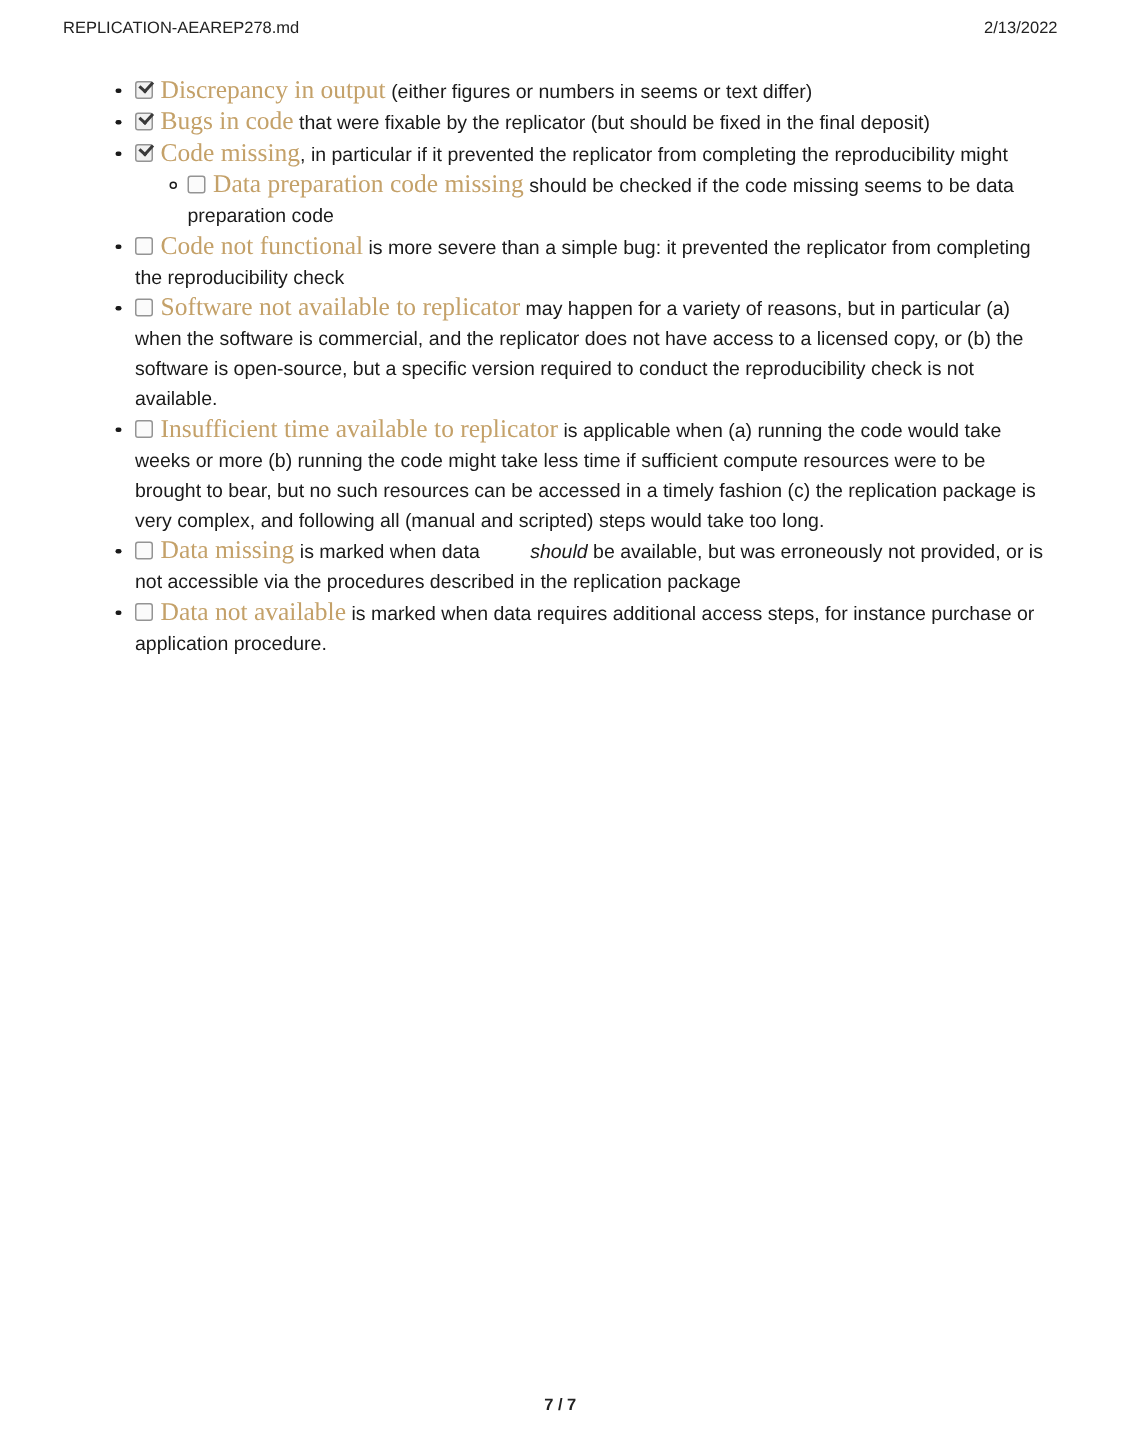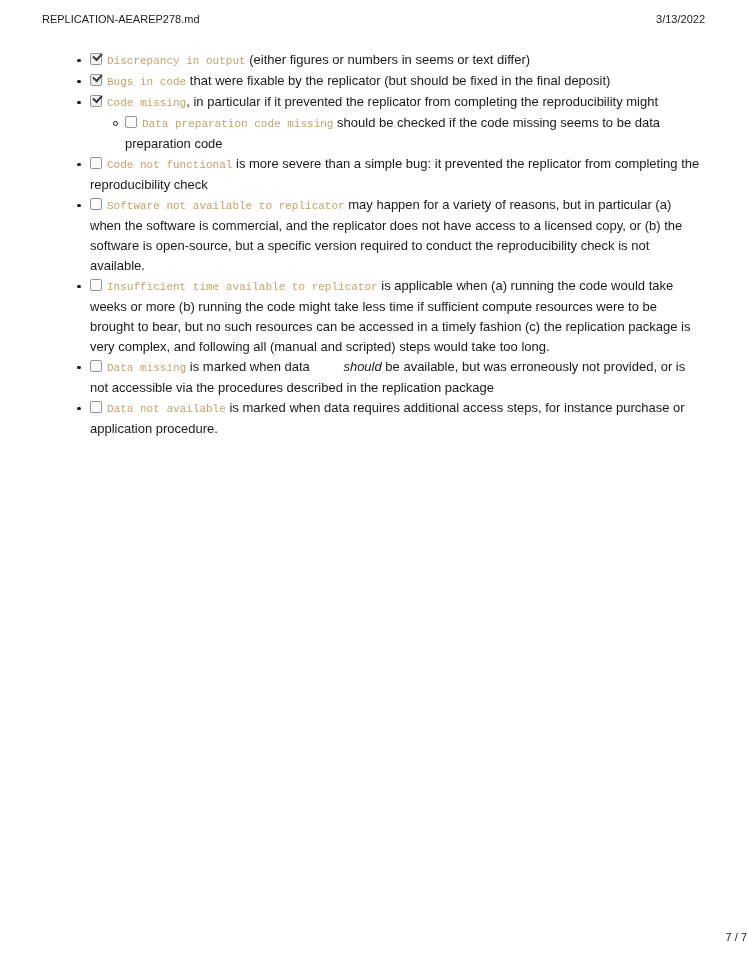"3/13/2022" span { text: 3/13/2022 -> 2/13/2022 }
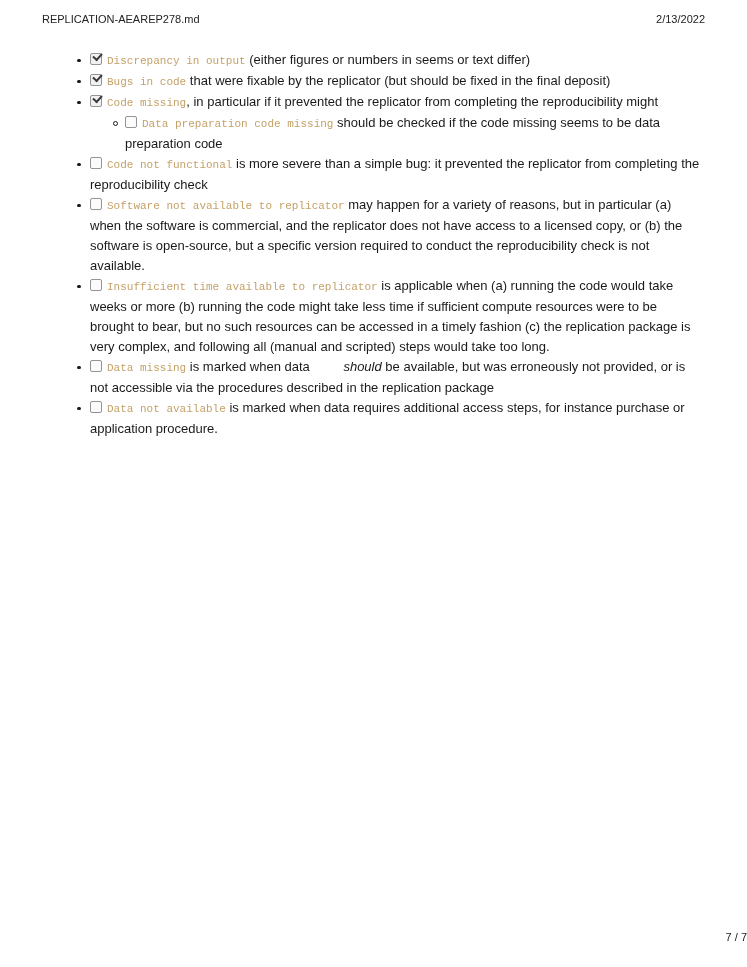"Discrepancy in output" code.inline-code { font-family: Liberation Mono, monospace -> Liberation Serif, serif; font-size: 11px -> 17px }
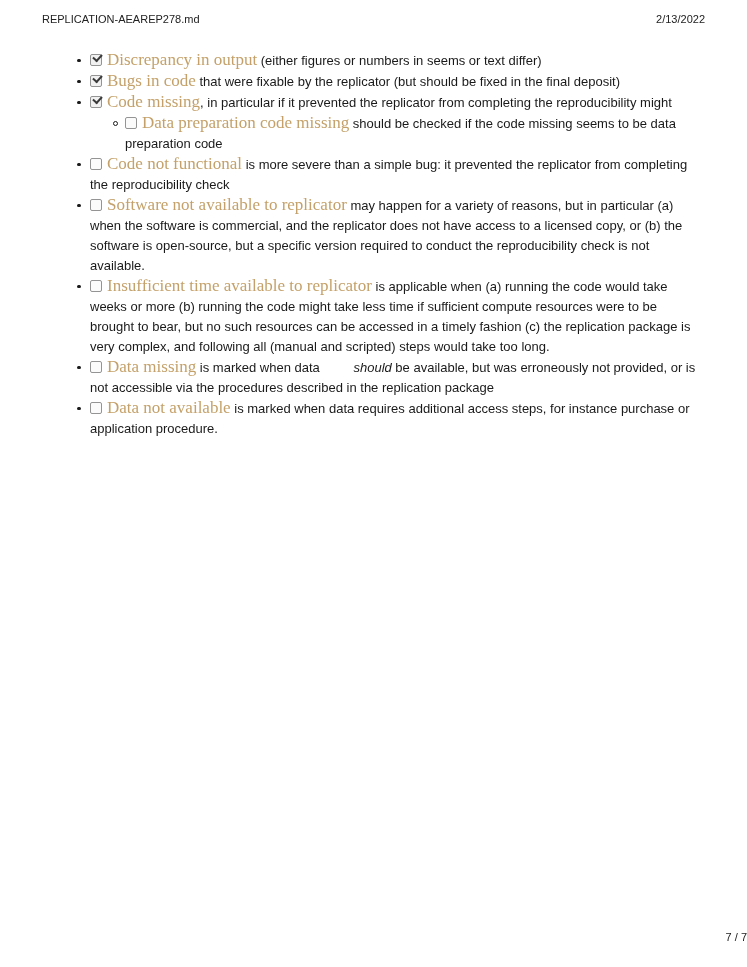"7 / 7" .page-footer { font-weight: none -> bold; text-align: right -> center }
